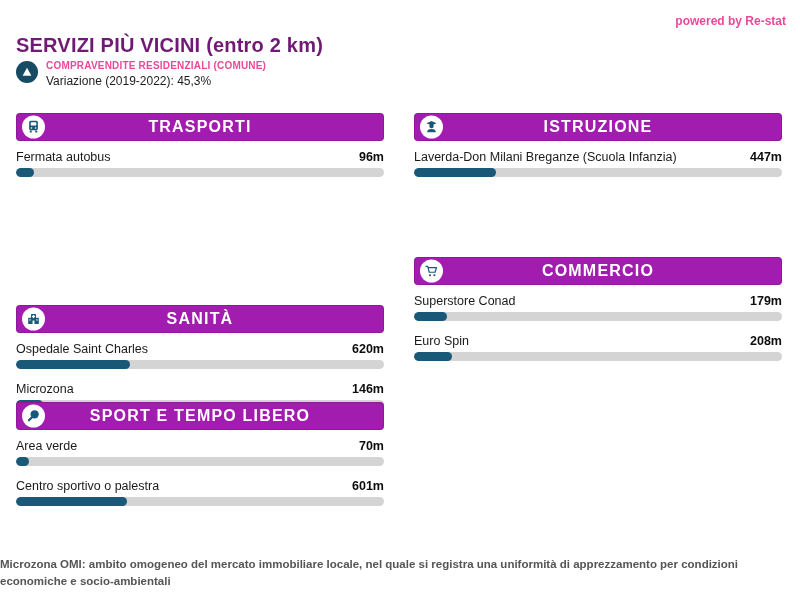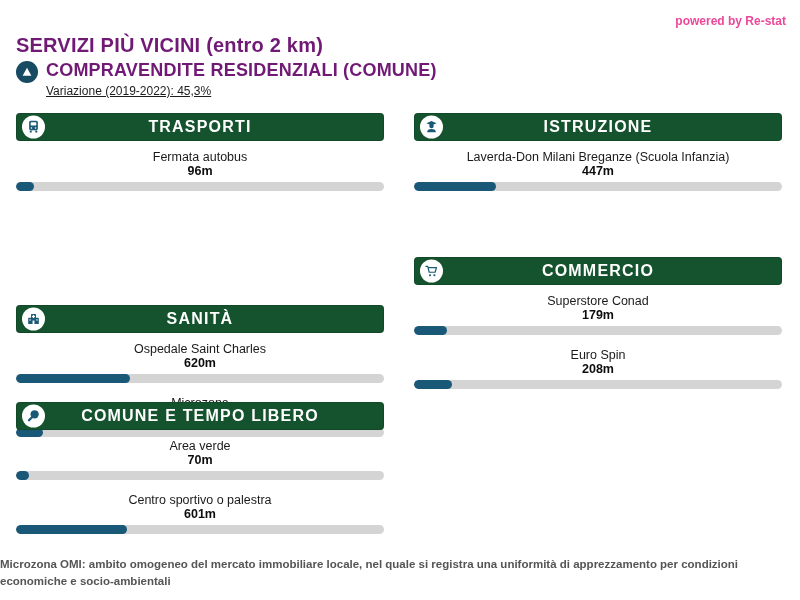"COMPRAVENDITE RESIDENZIALI (COMUNE)" .sub-title { color: #701a75 -> #ec4899; font-size: 18px -> 10px }
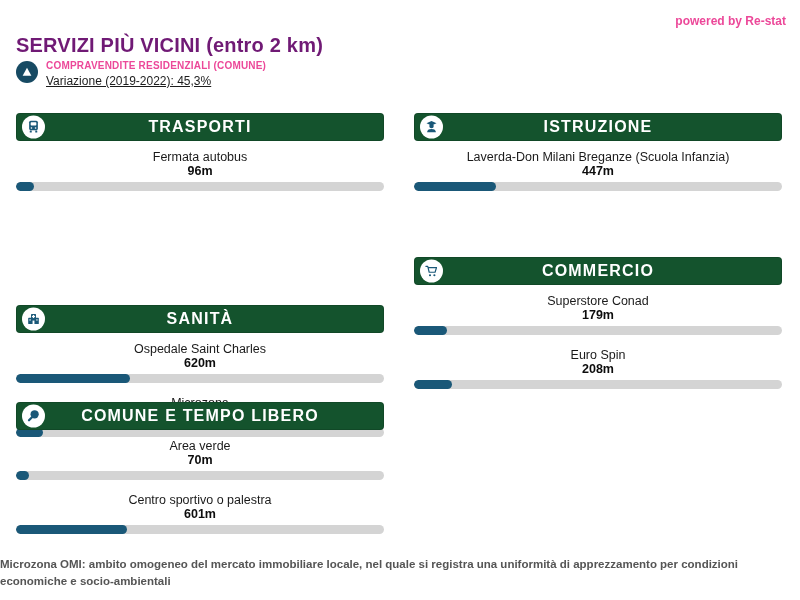"Variazione (2019-2022): 45,3%" .sub-note { text-decoration: underline -> none }
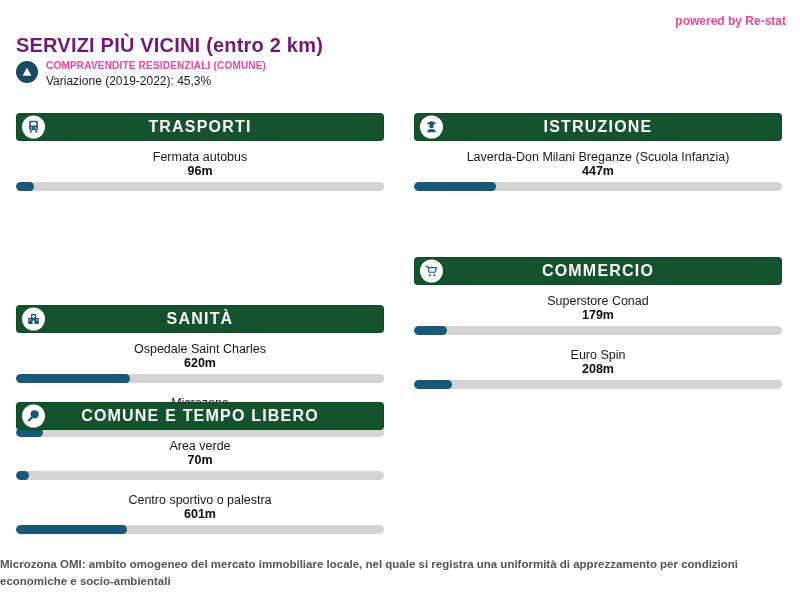"TRASPORTI" .panel-header { background: #14532d -> #a21caf }
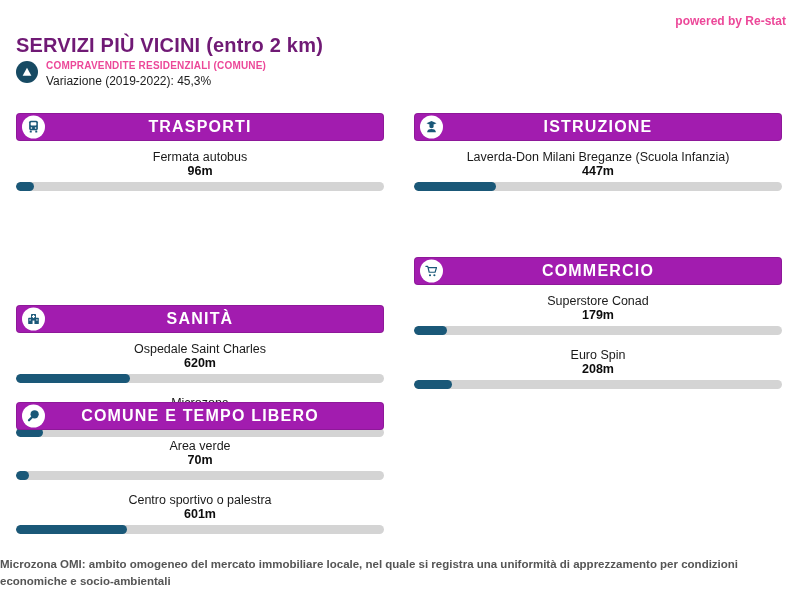"Fermata autobus" .item-row { align-items: center -> flex-start; flex-direction: column -> none }
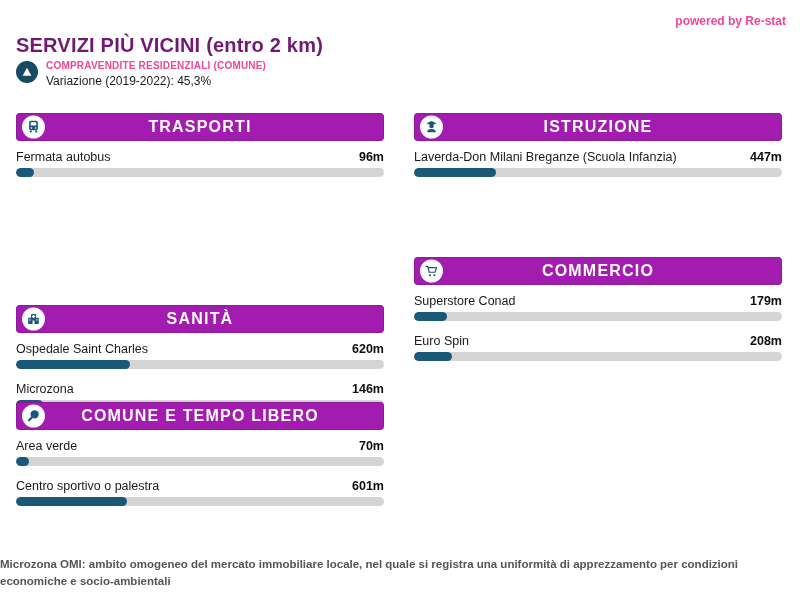"COMUNE E TEMPO LIBERO" span.panel-title { text: COMUNE -> SPORT }
